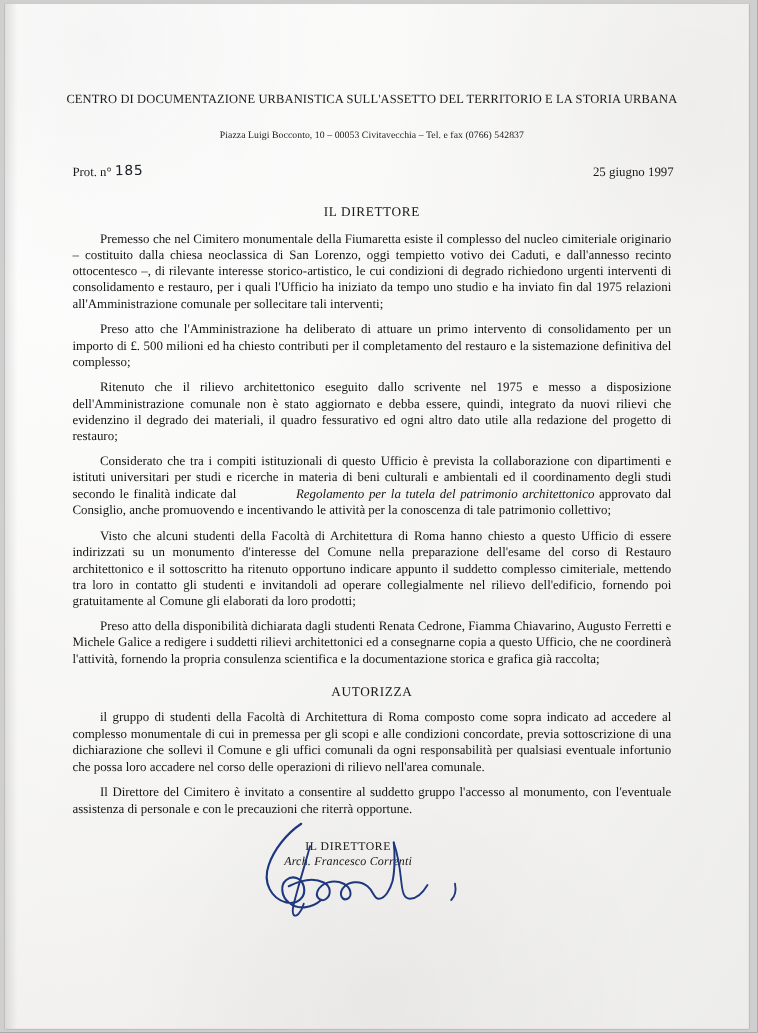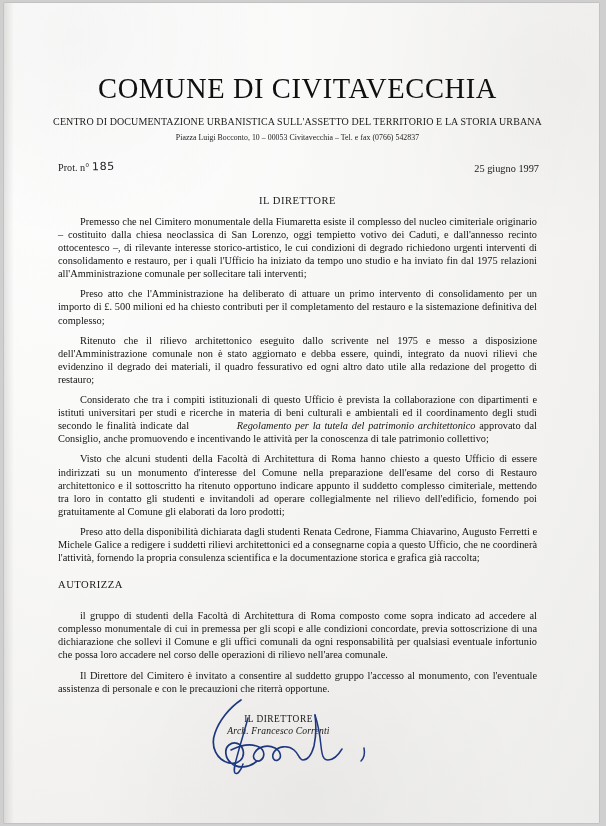"COMUNE DI CIVITAVECCHIA" div.org-title { html: <div>COMUNE DI CIVITAVECCHIA</div> -> none }
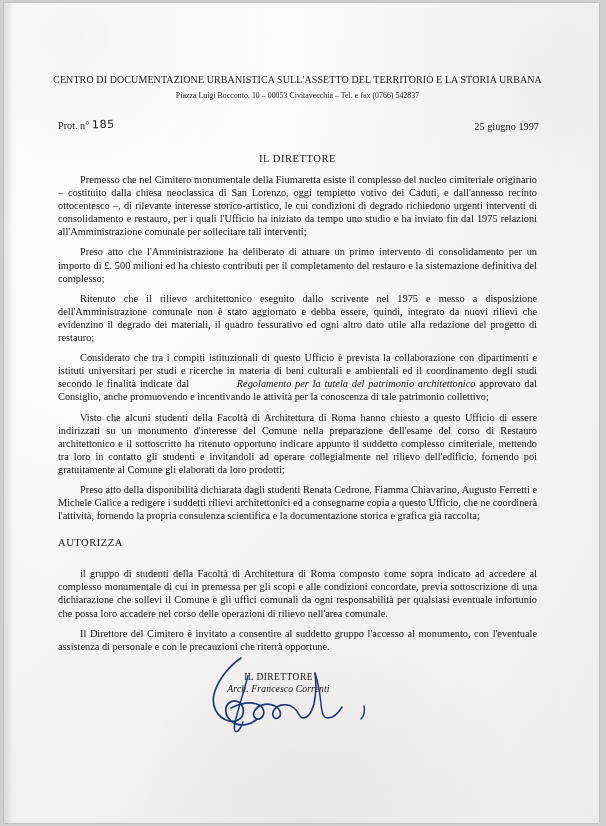"Piazza Luigi Bocconto, 10 –" .addr-line { margin-top: 6px -> 18px }
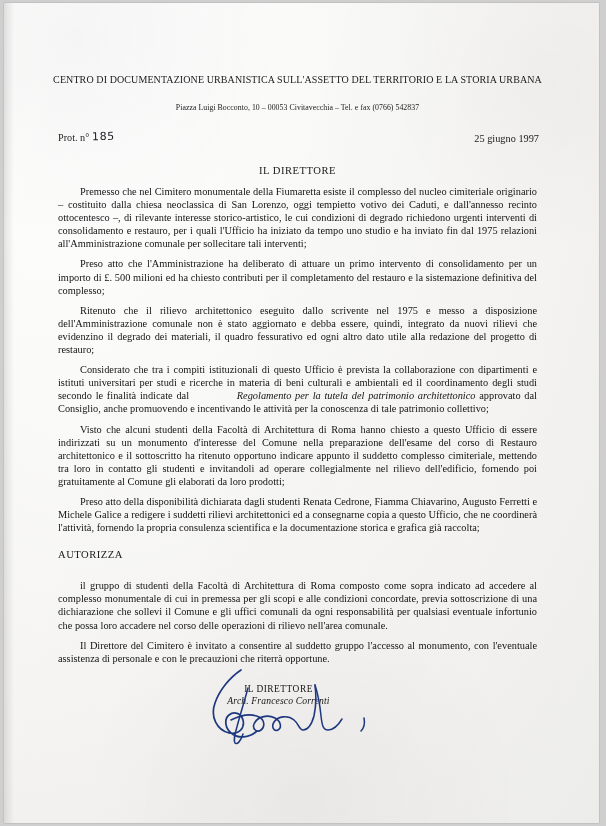"AUTORIZZA" .section-heading { margin-bottom: 12px -> 1px; text-align: none -> center }
